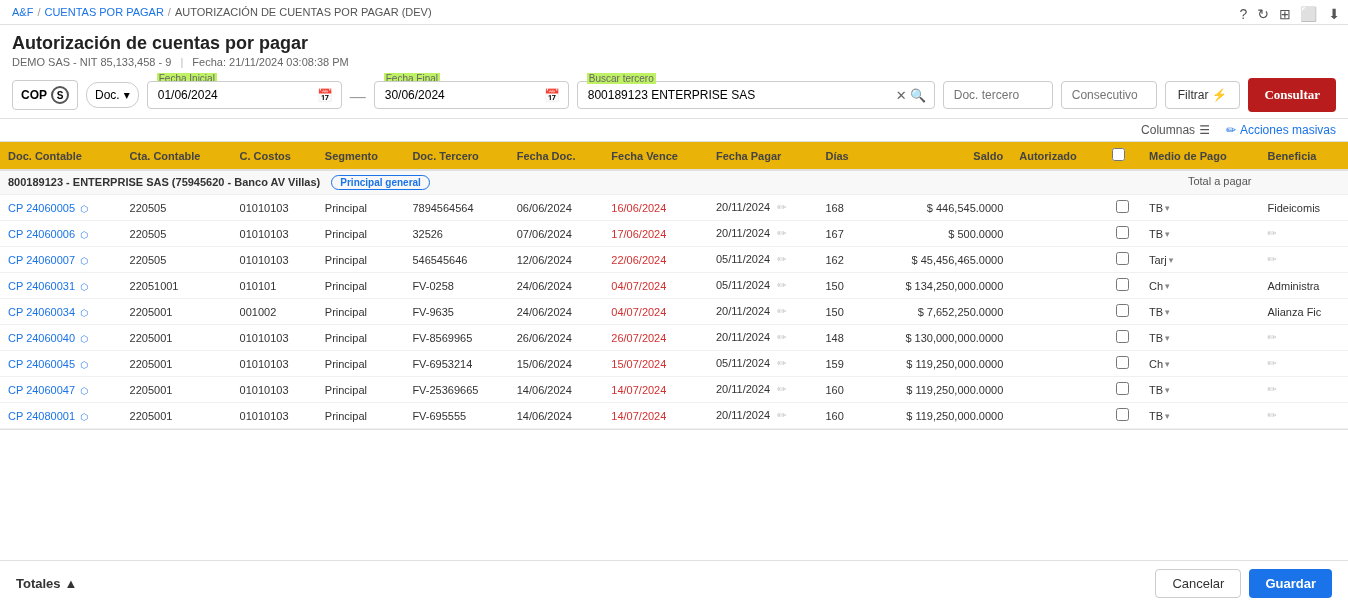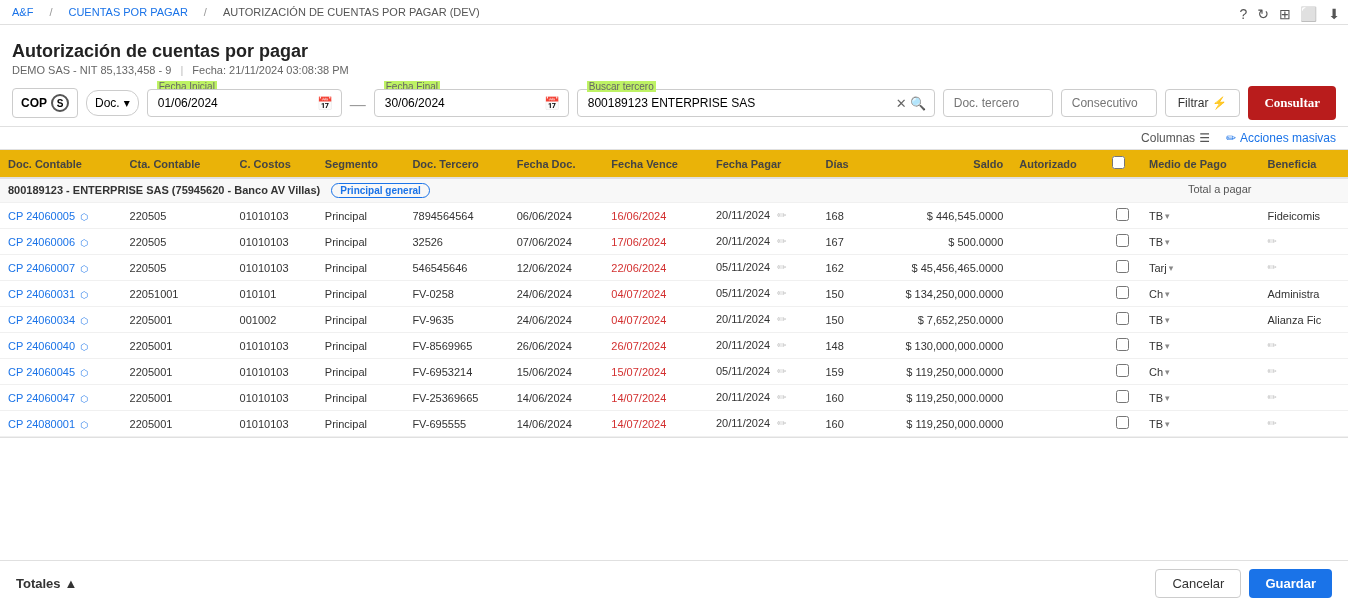"A&F" .breadcrumb { gap: 16px -> 4px }
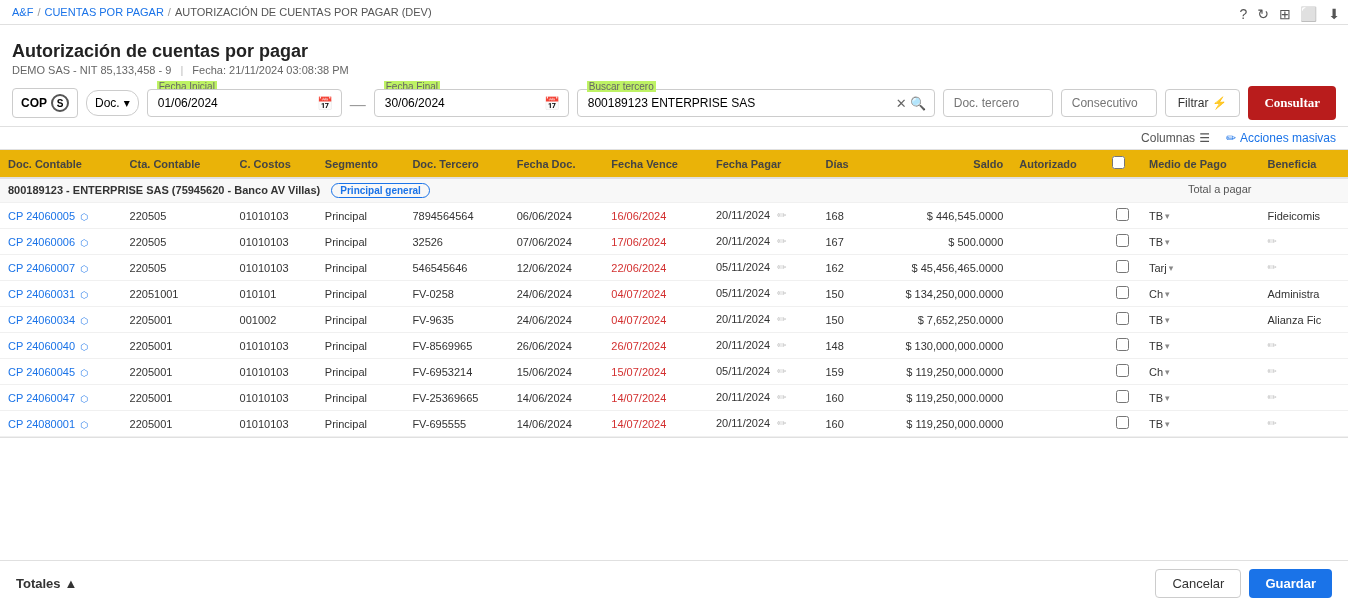"Autorización de cuentas por pagar" .page-header { margin-top: 8px -> none }
